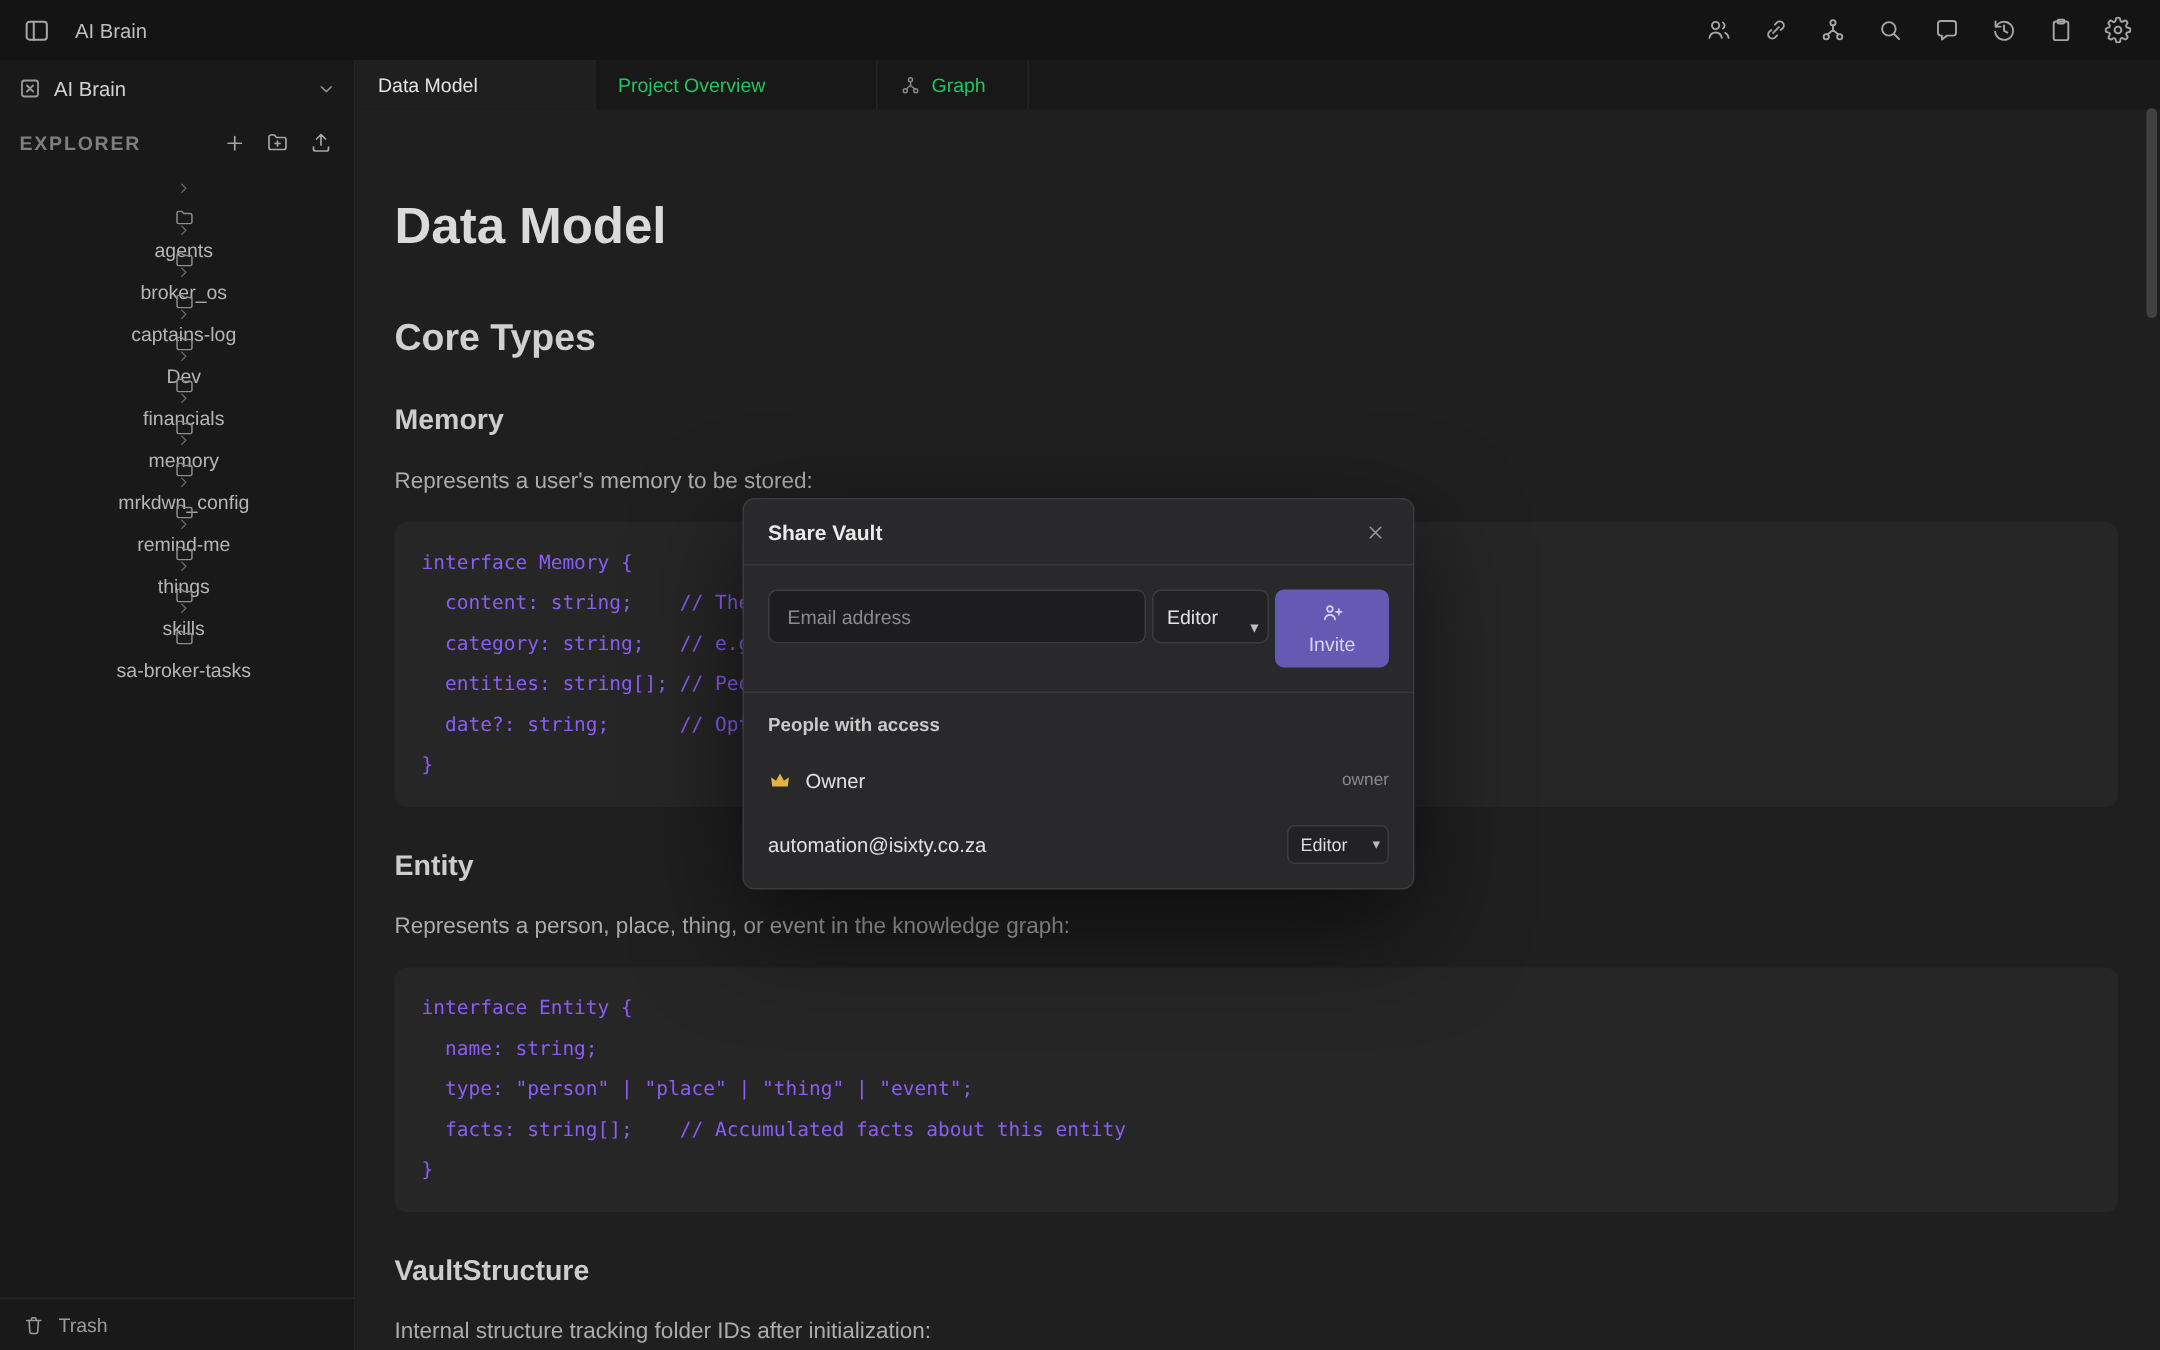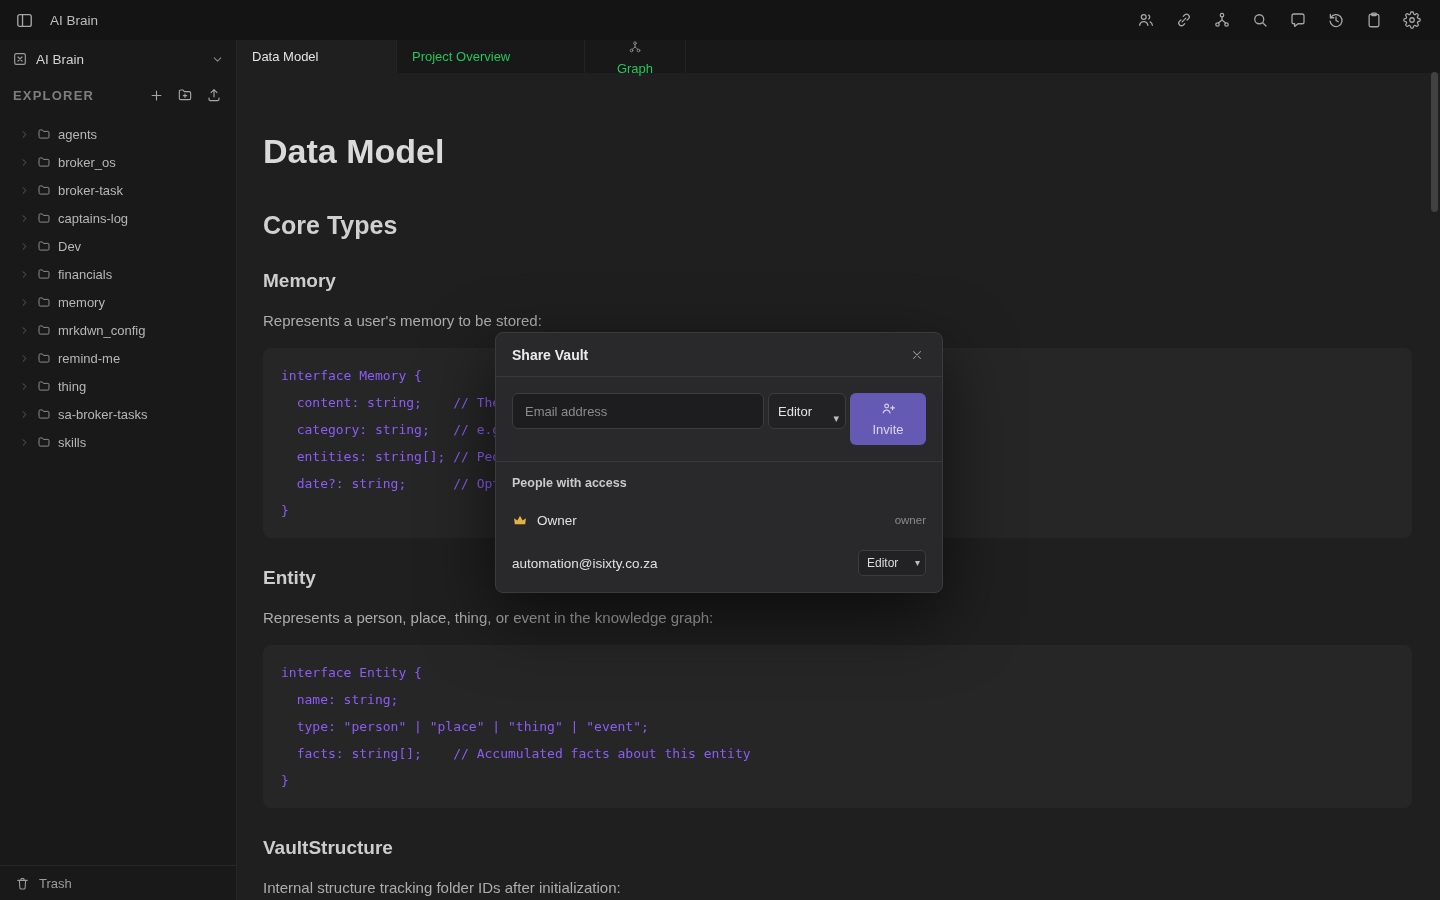"Graph" .tab:nth-child(3) { flex-direction: column -> none }
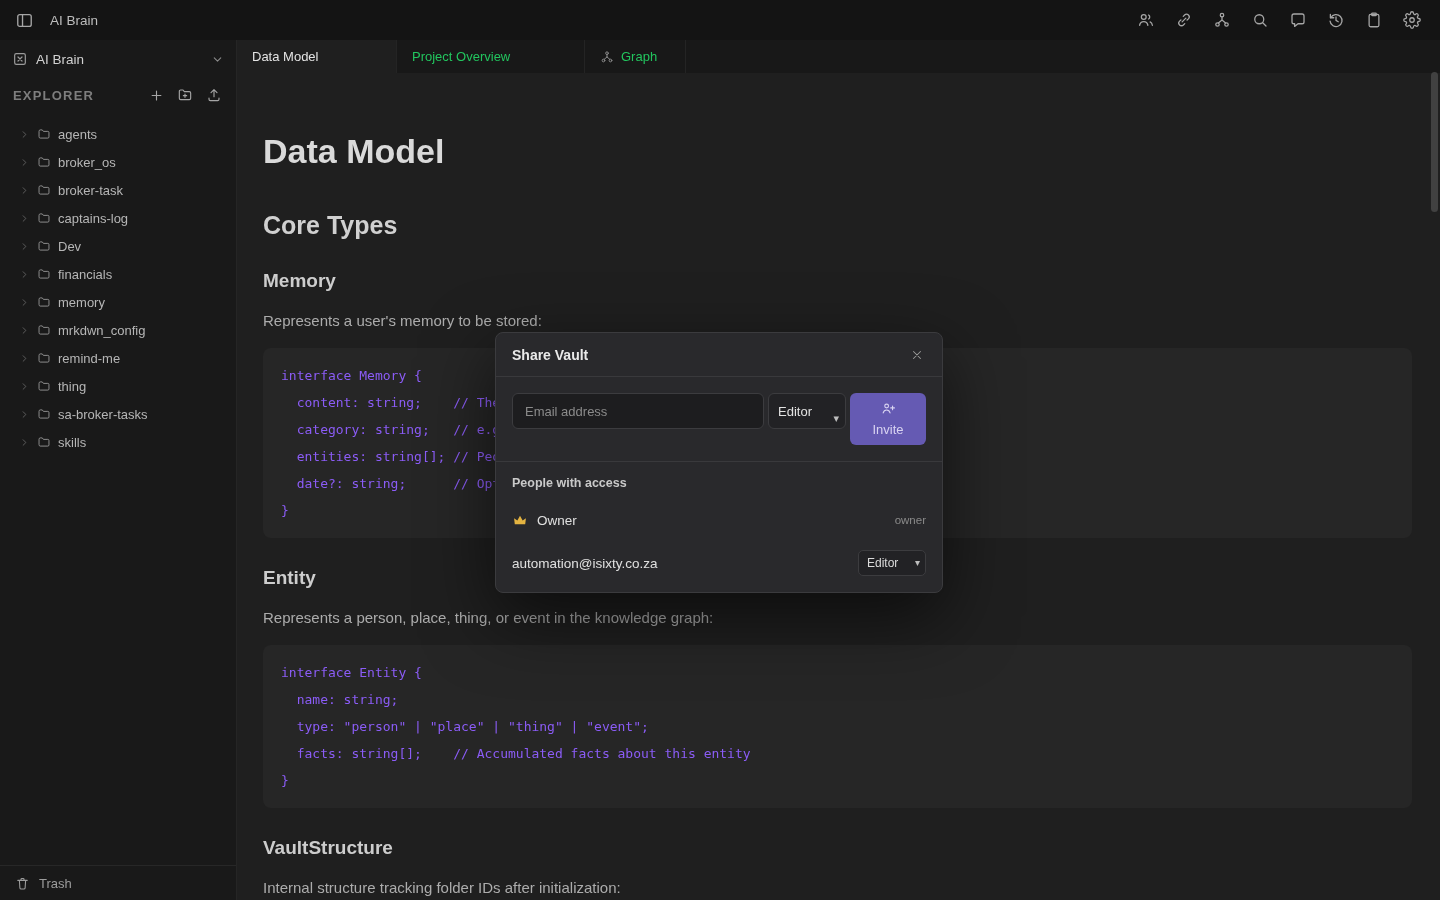"agents" .tree-row { flex-direction: none -> column }
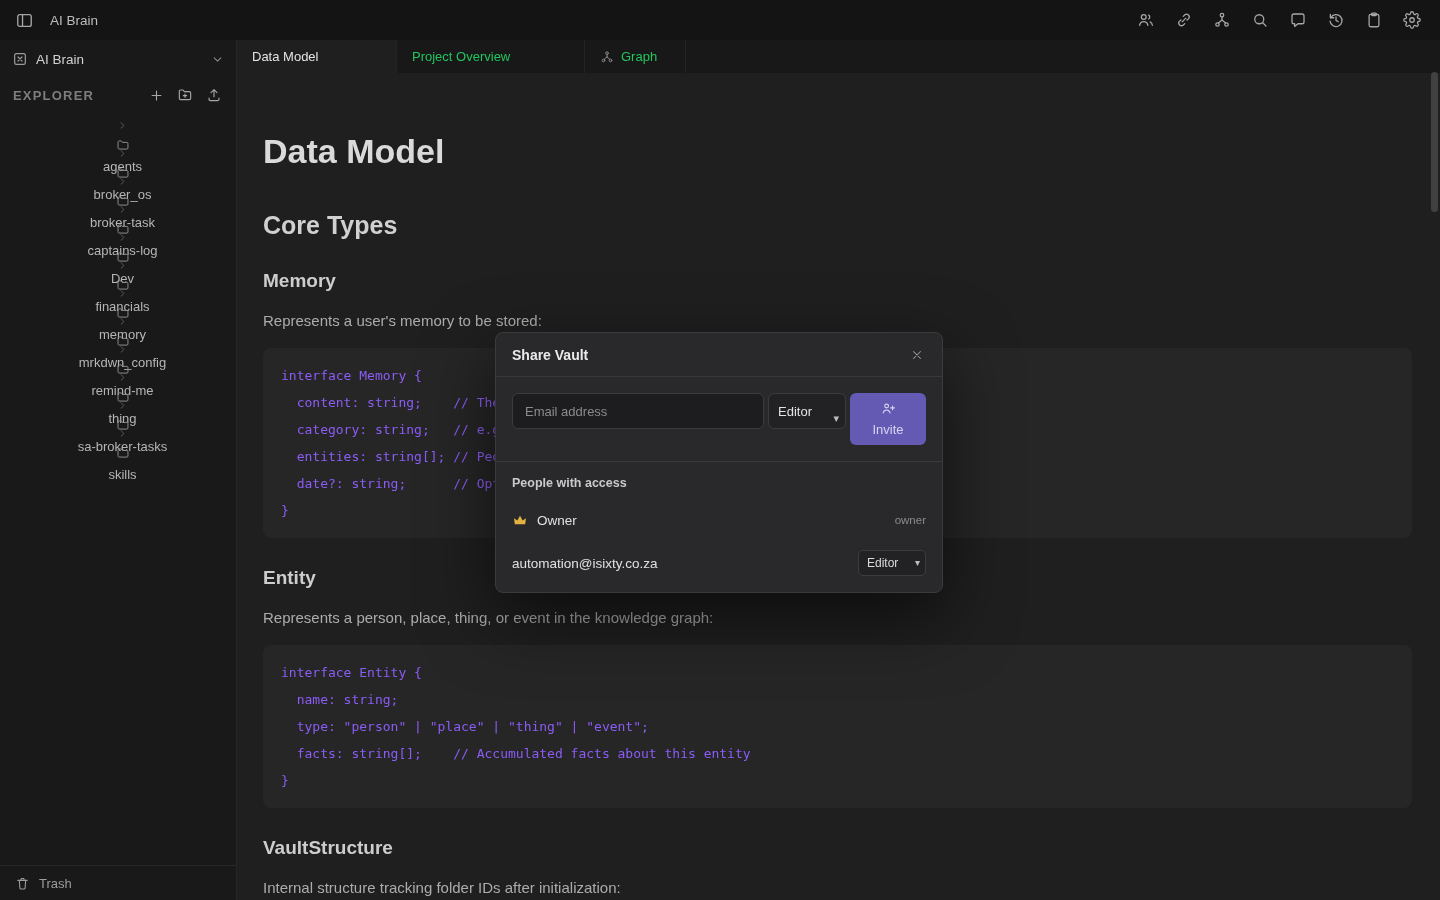"broker-task" div.tree-row { html: <div> <span> <svg> <path></path> </svg> </span> <span> <svg> <path></path> </svg> </span> <span>broker-task</span> </div> -> none }
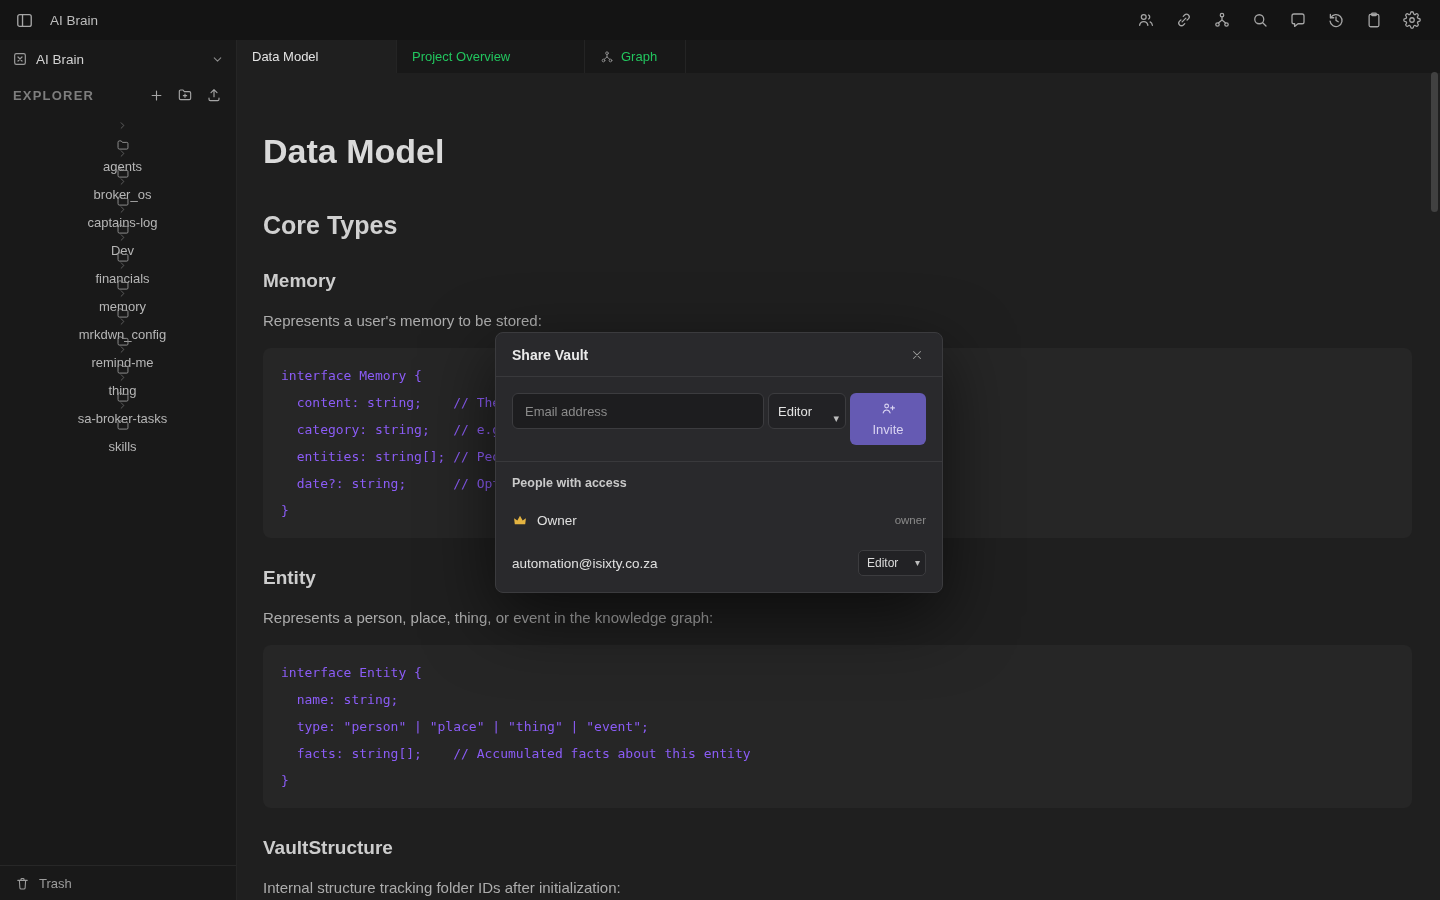"thing" span.tree-label { text: thing -> things }
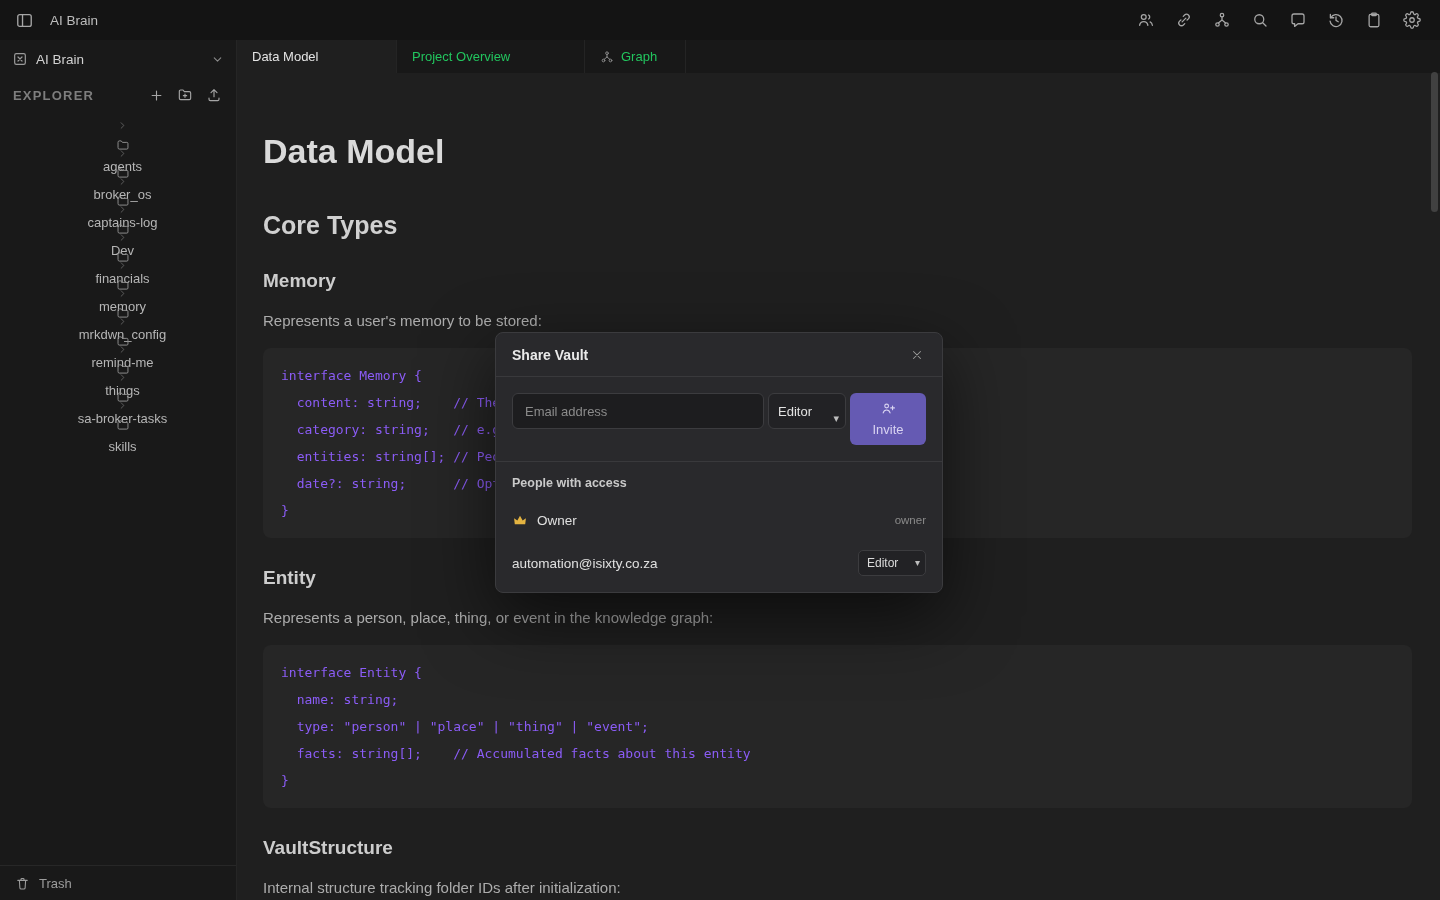"sa-broker-tasks" div.tree-row { order: before "skills" -> after "skills" }
